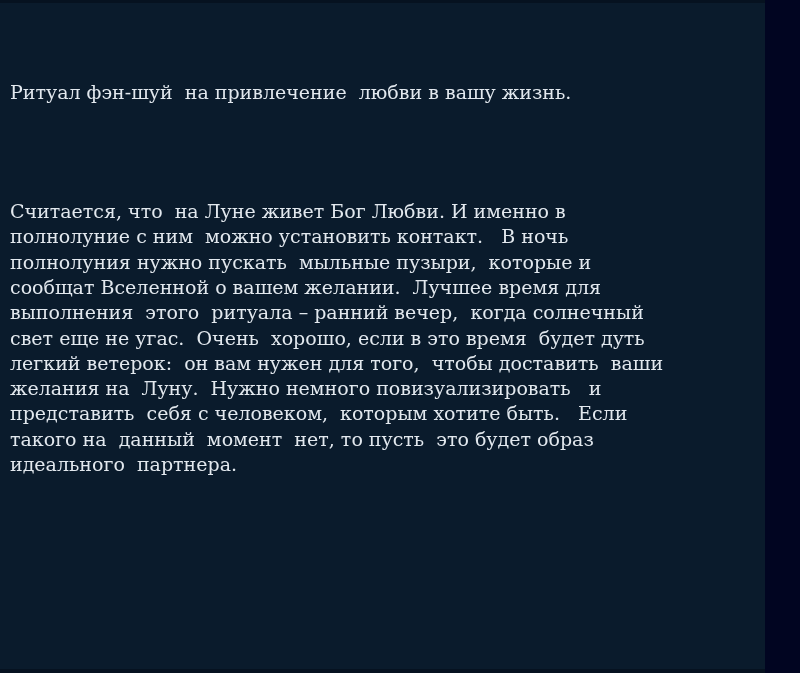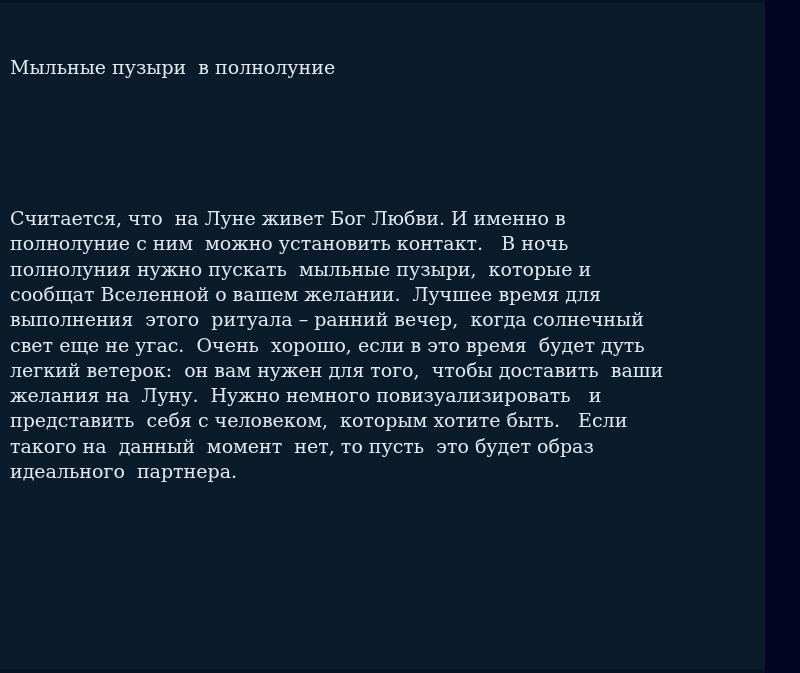"Мыльные пузыри в полнолуние" div.article-title { html: <div>Мыльные пузыри в полнолуние</div> -> none }
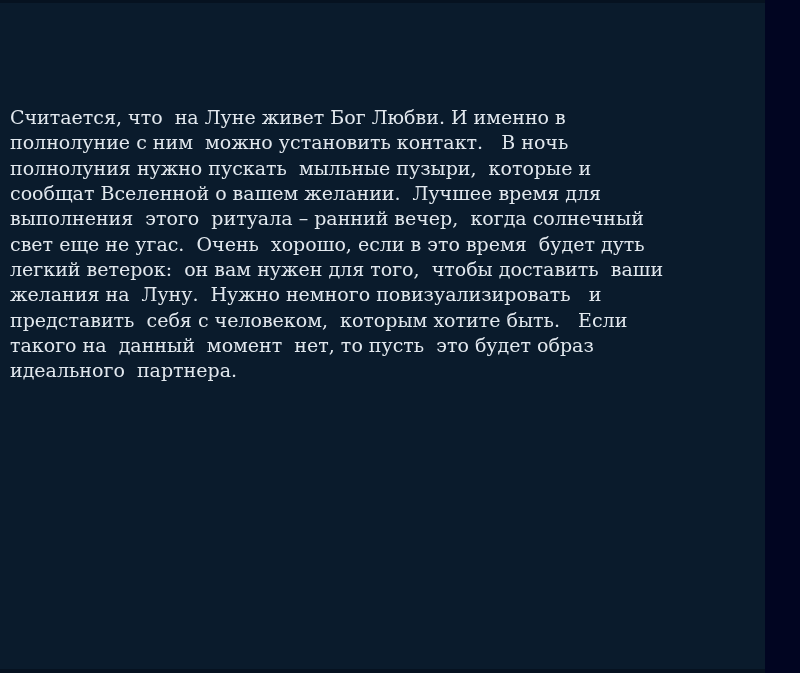"Ритуал фэн-шуй на привлечение любви" div.article-subtitle { html: none -> <div>Ритуал фэн-шуй на привлечение любви в вашу жизнь.</div> }
